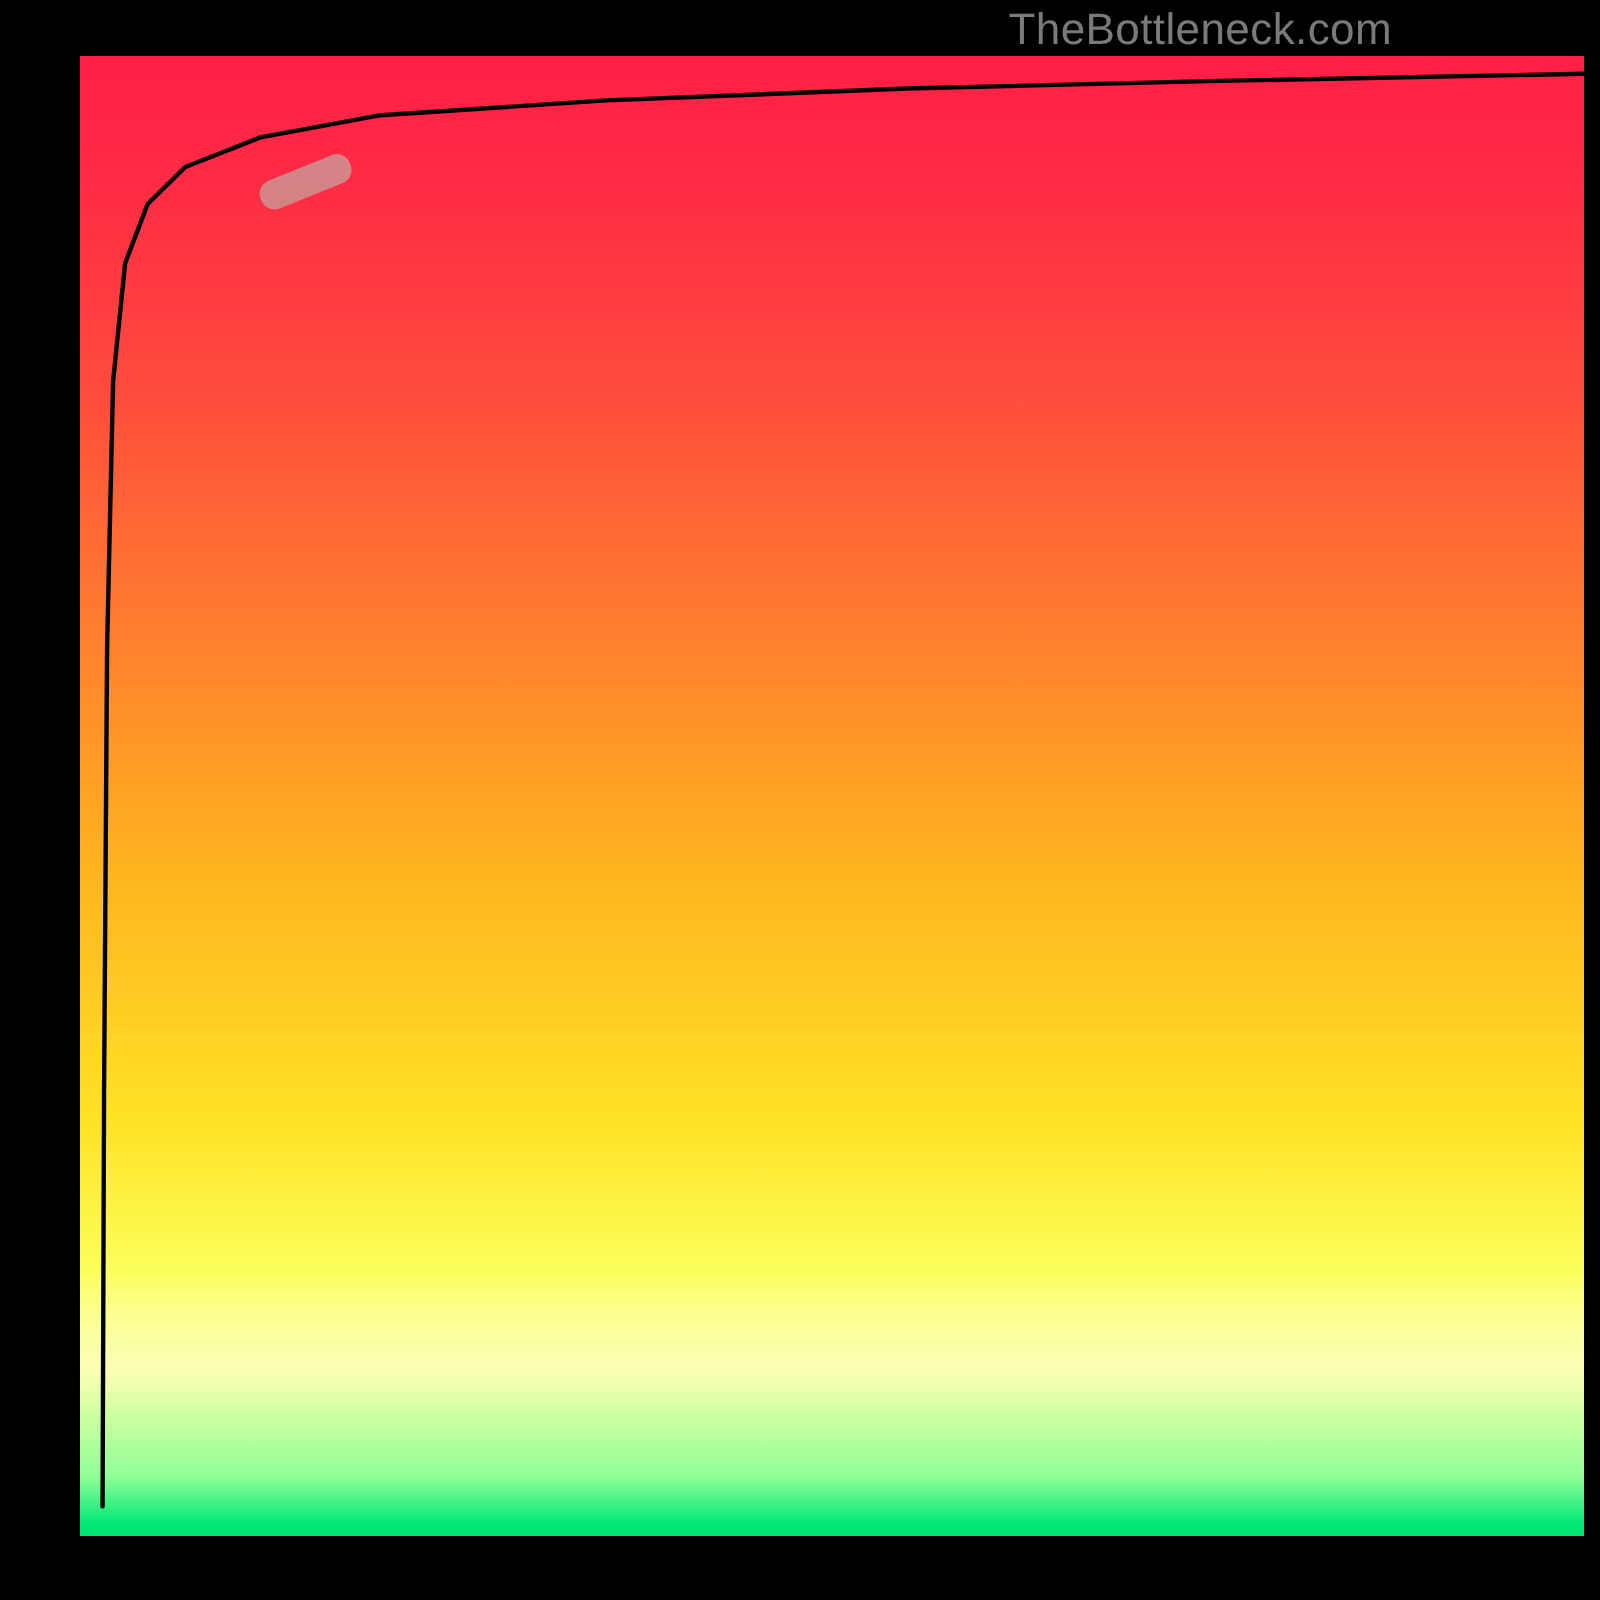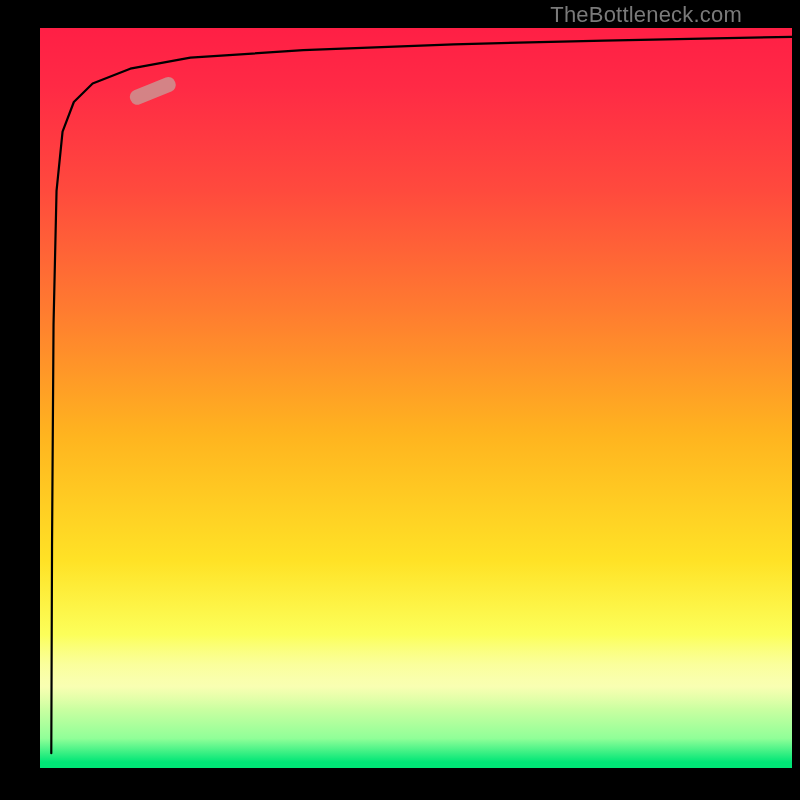"TheBottleneck.com" .chart-container { padding-left: 46px -> none }
